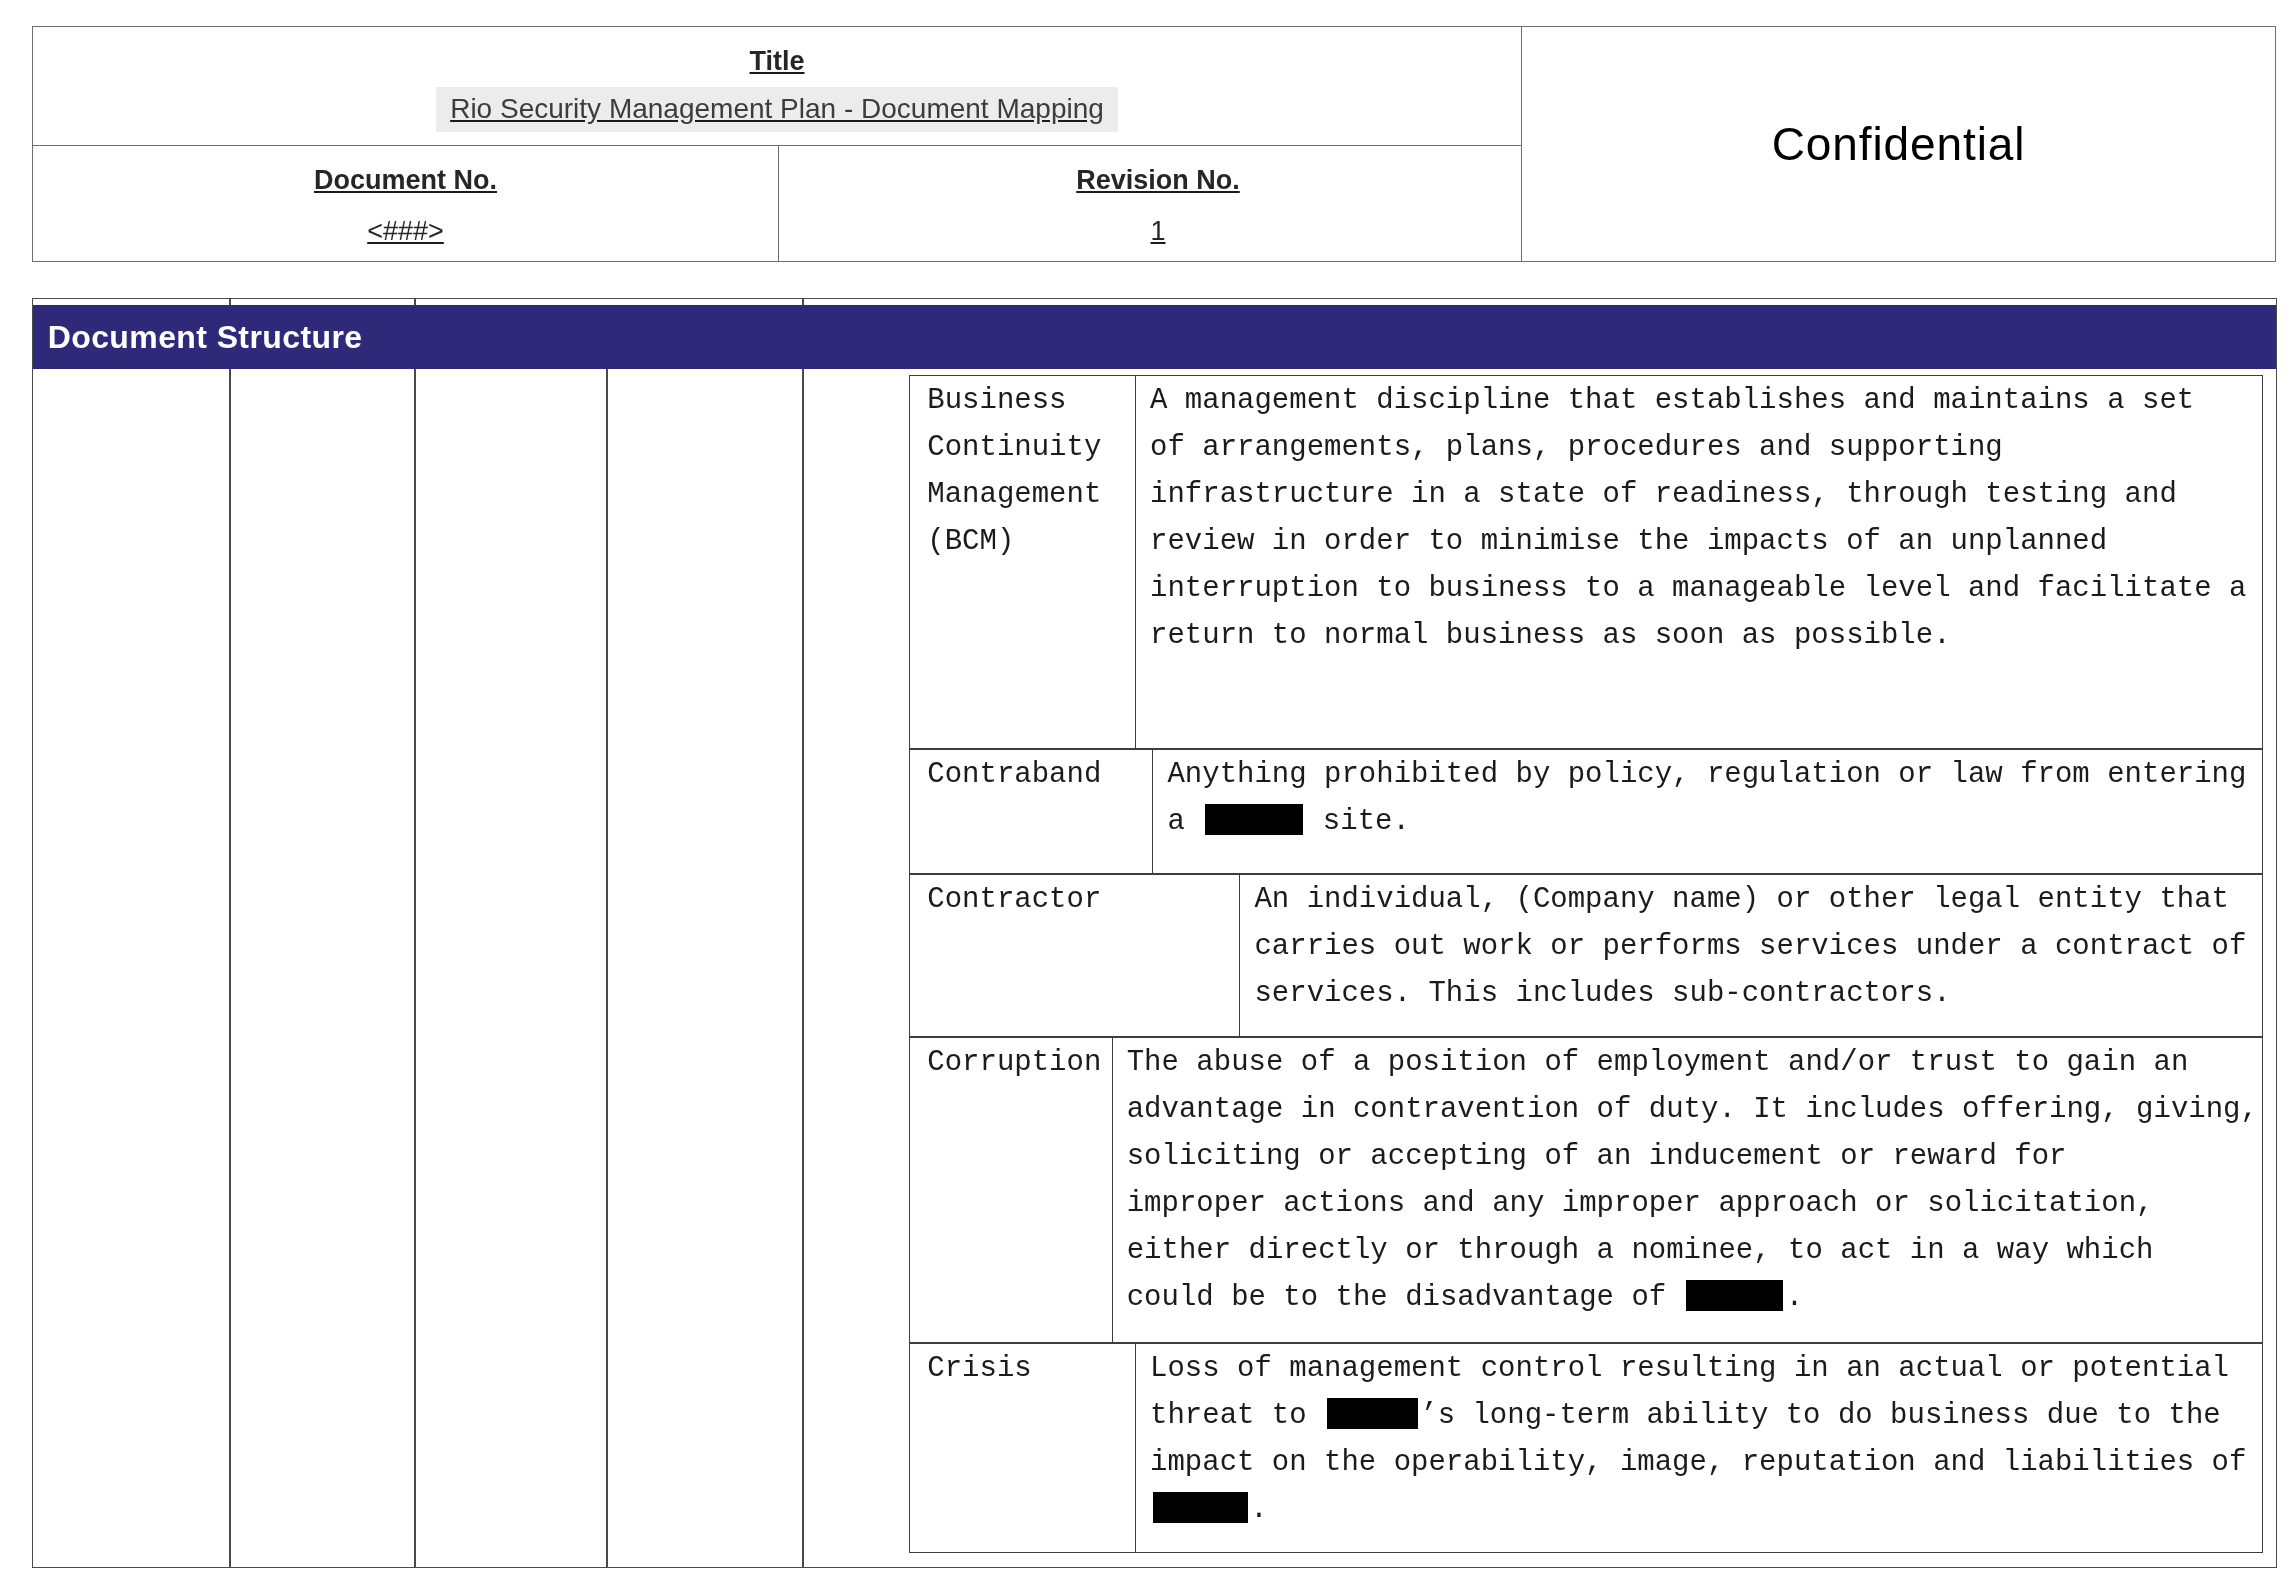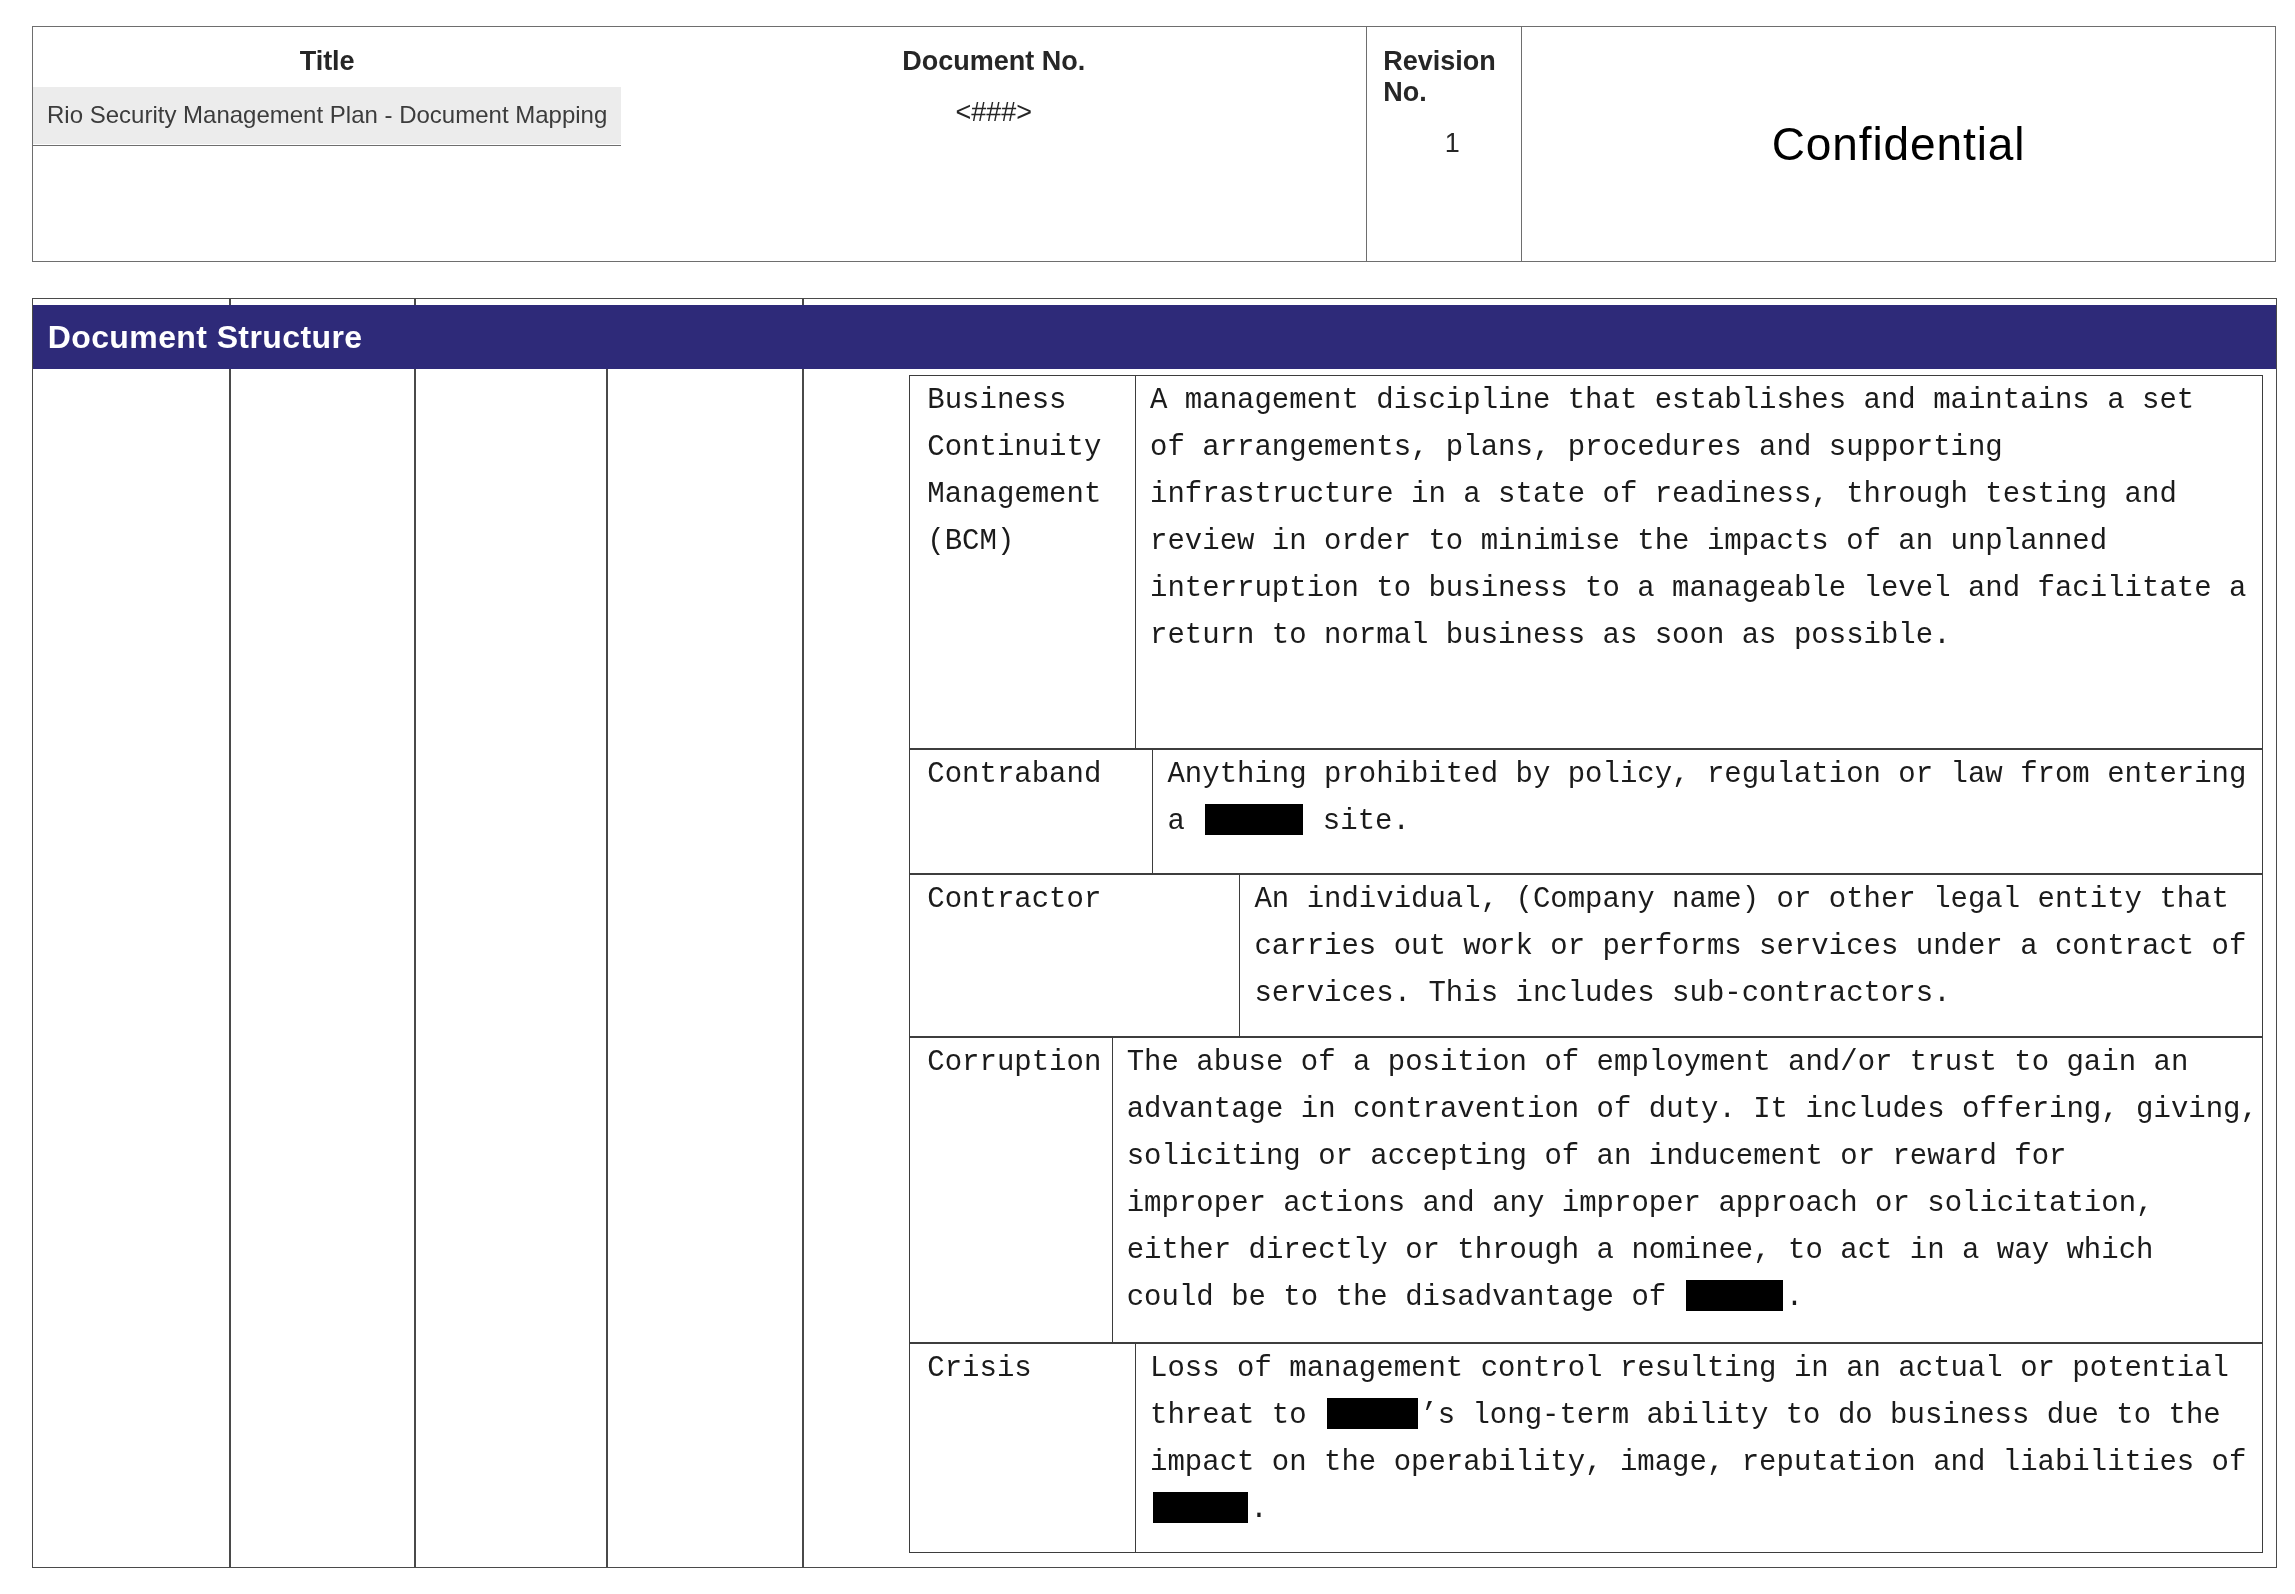"Title" .ht-left { flex-direction: row -> column; text-decoration: none -> underline }
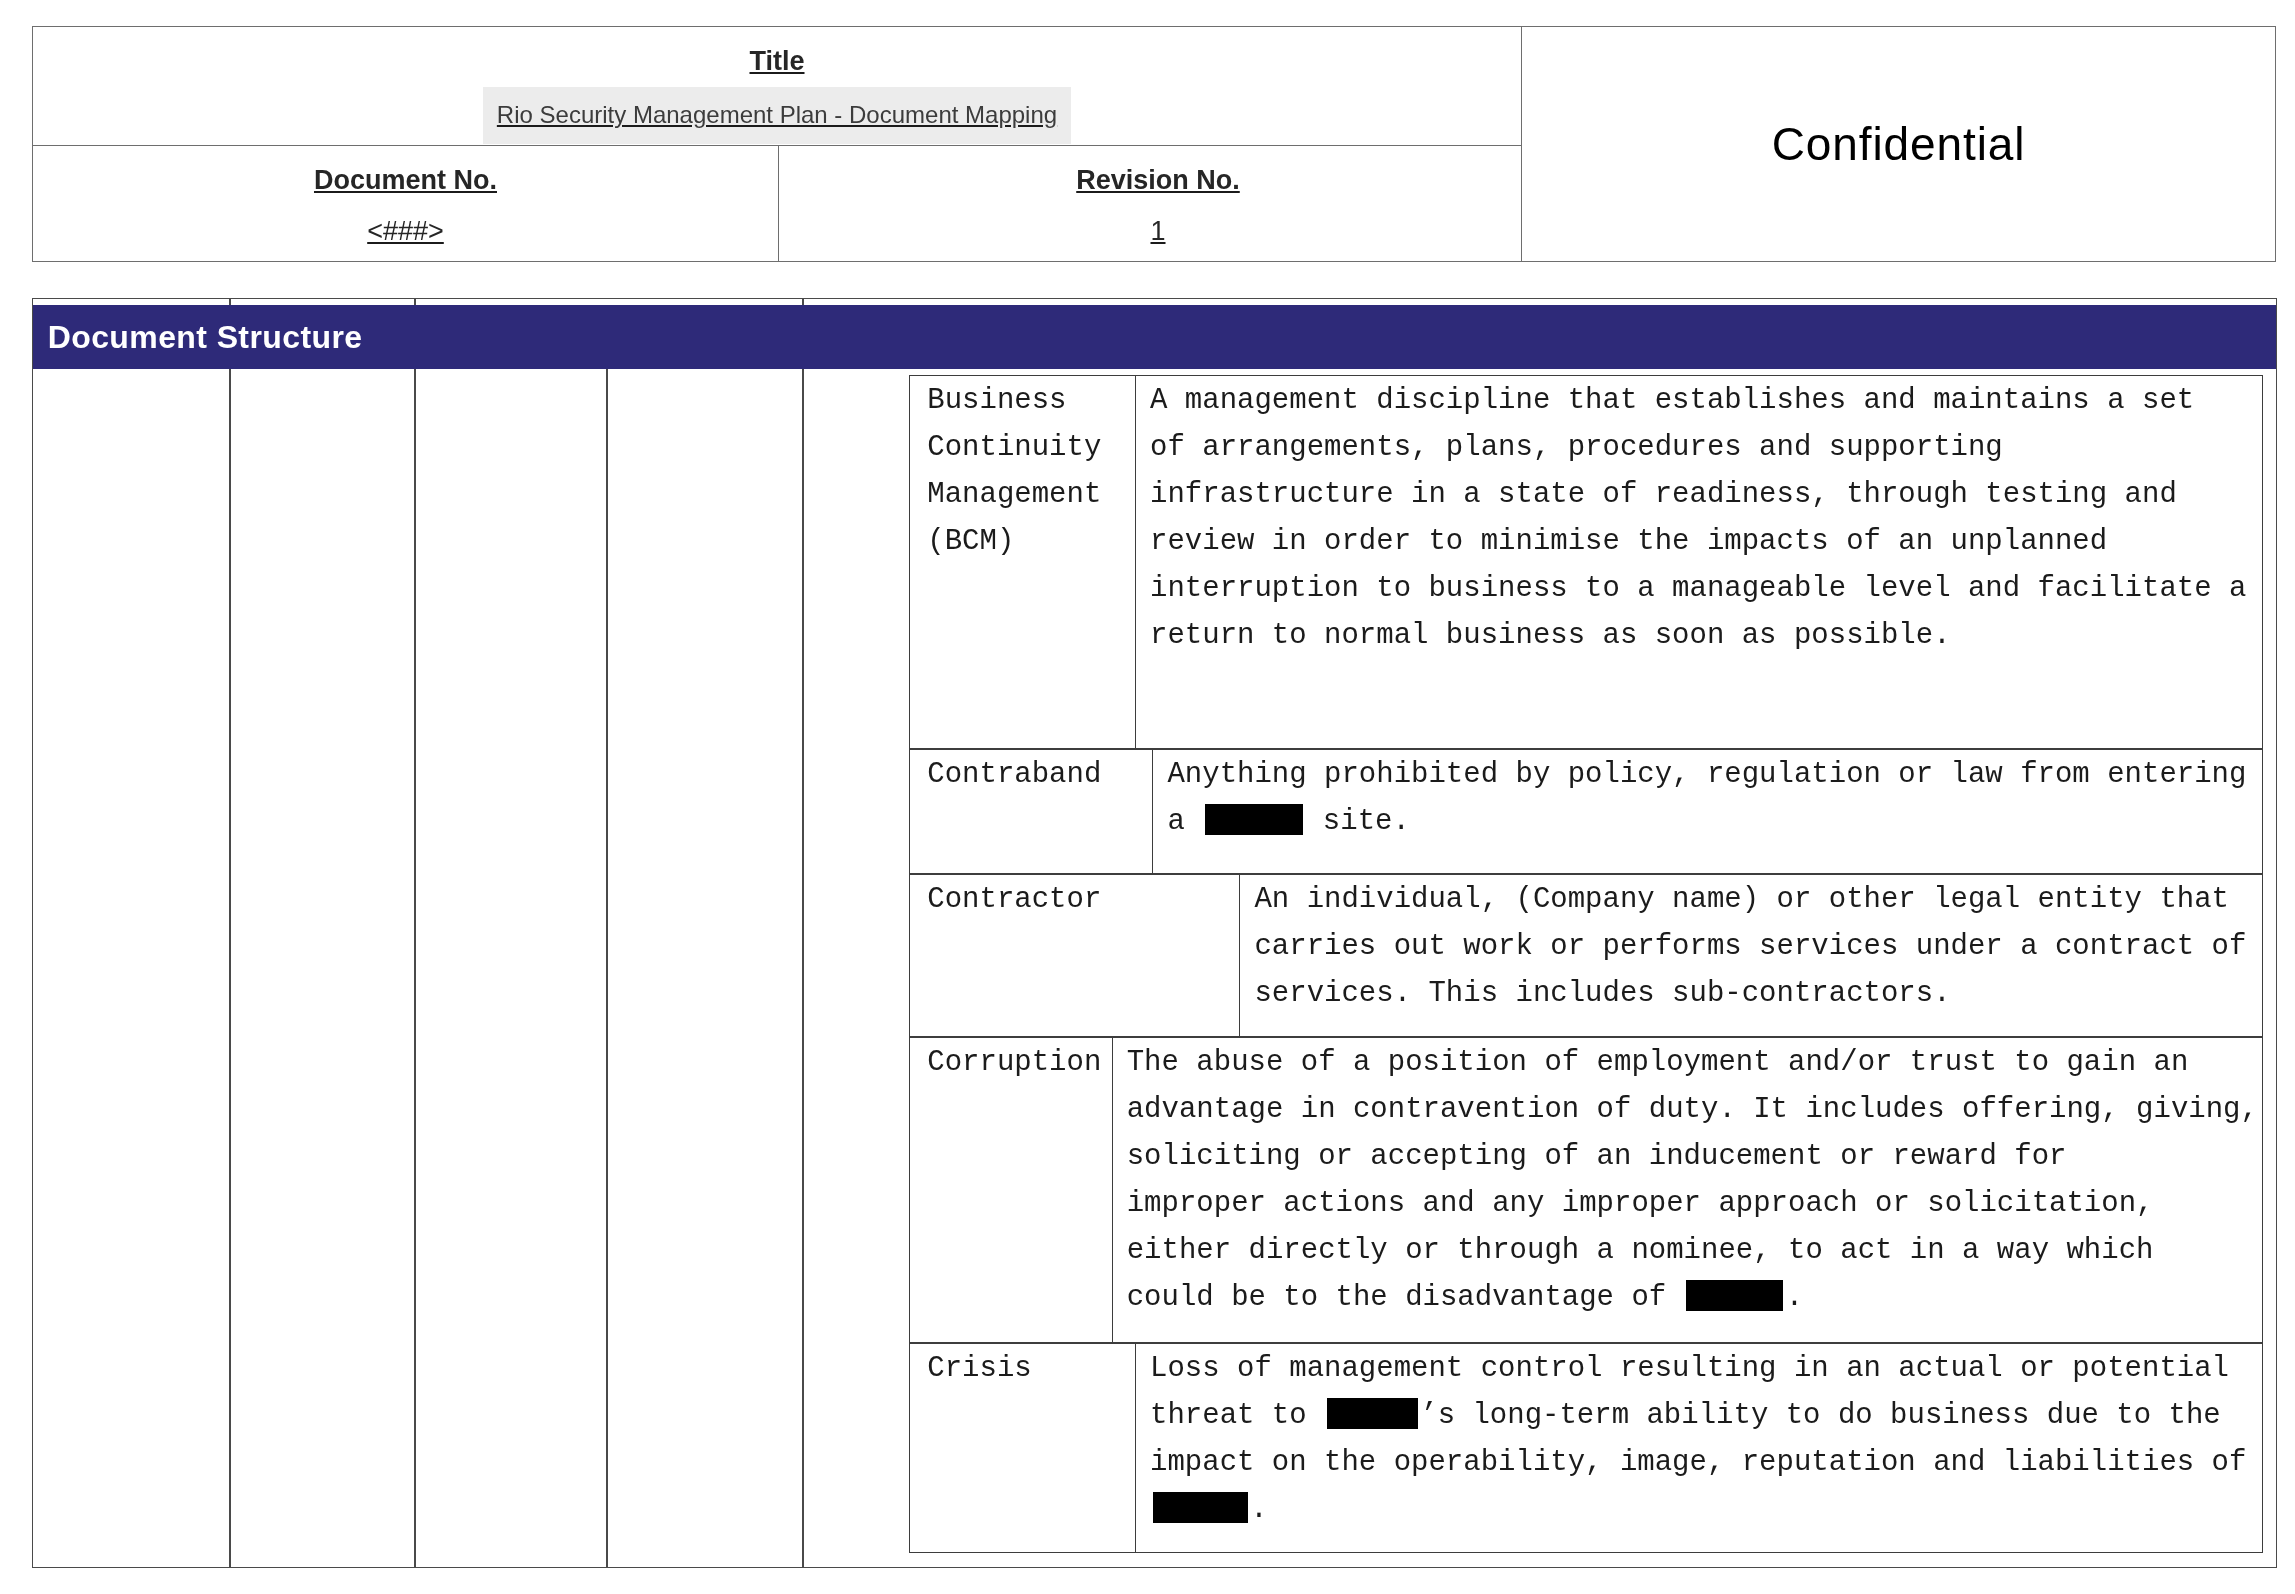"Rio Security Management Plan -" .ht-title-value { font-size: 24px -> 28px; padding: 15px 14px -> 7px 14px }
